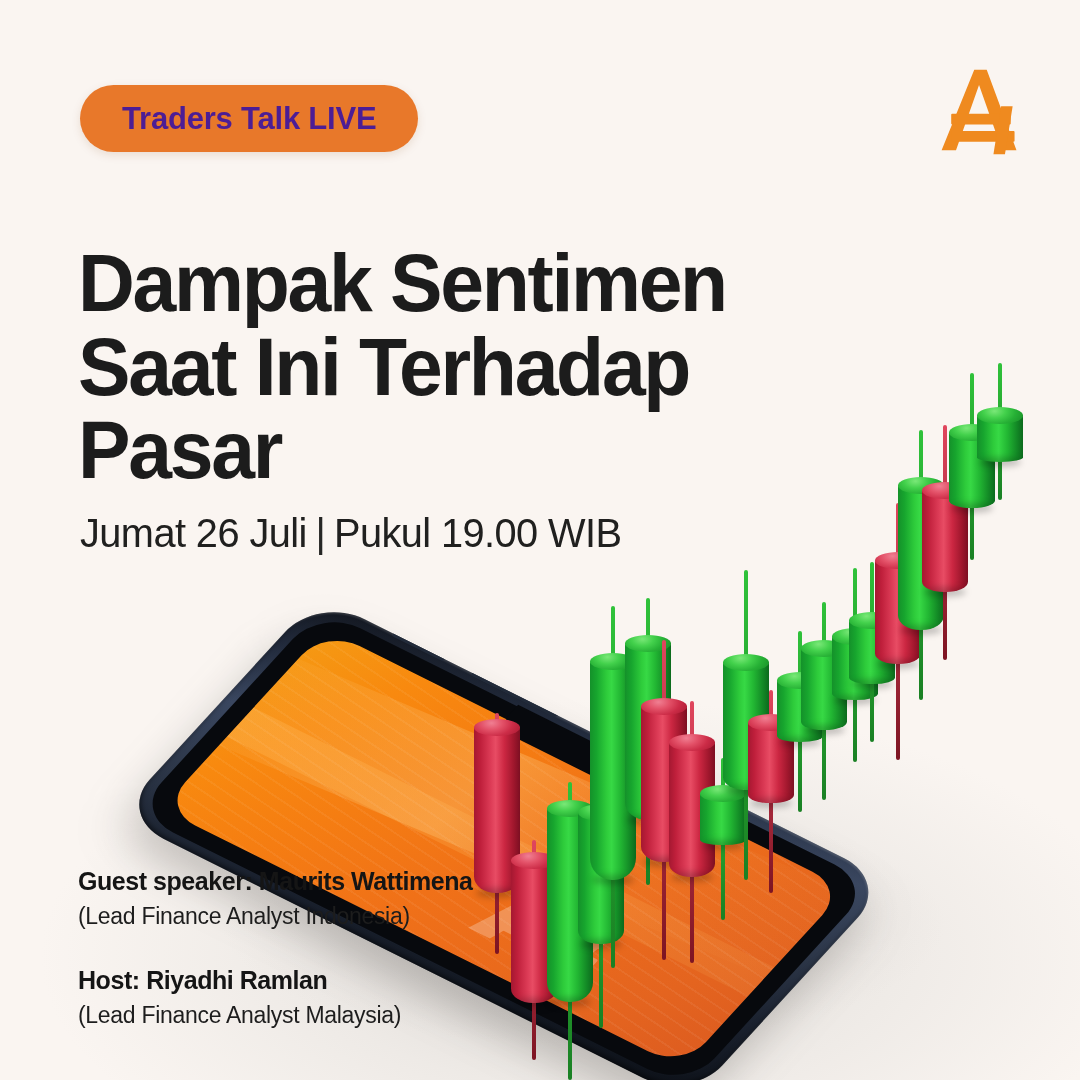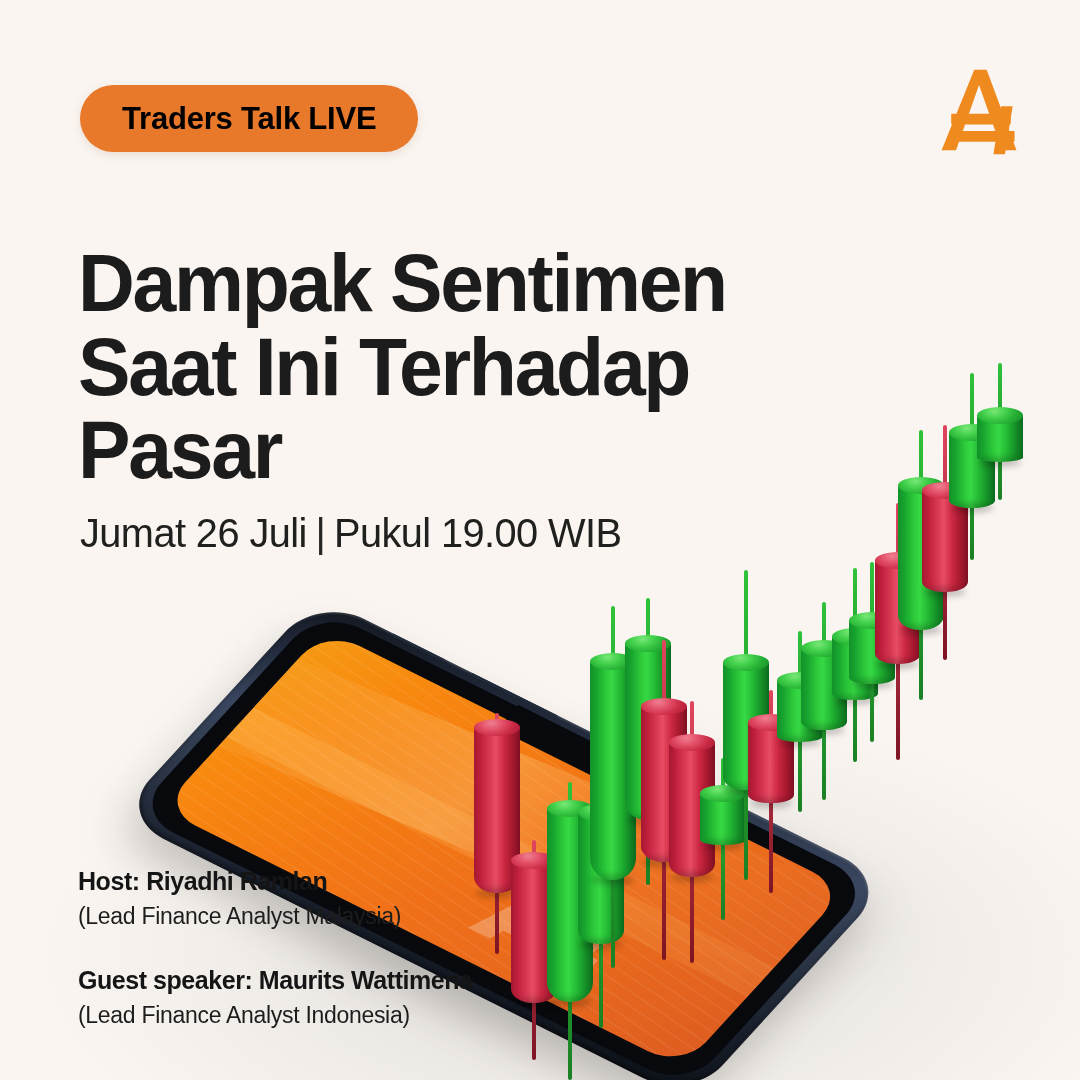"Traders Talk LIVE" .badge-text { color: #000000 -> #4c1d95 }
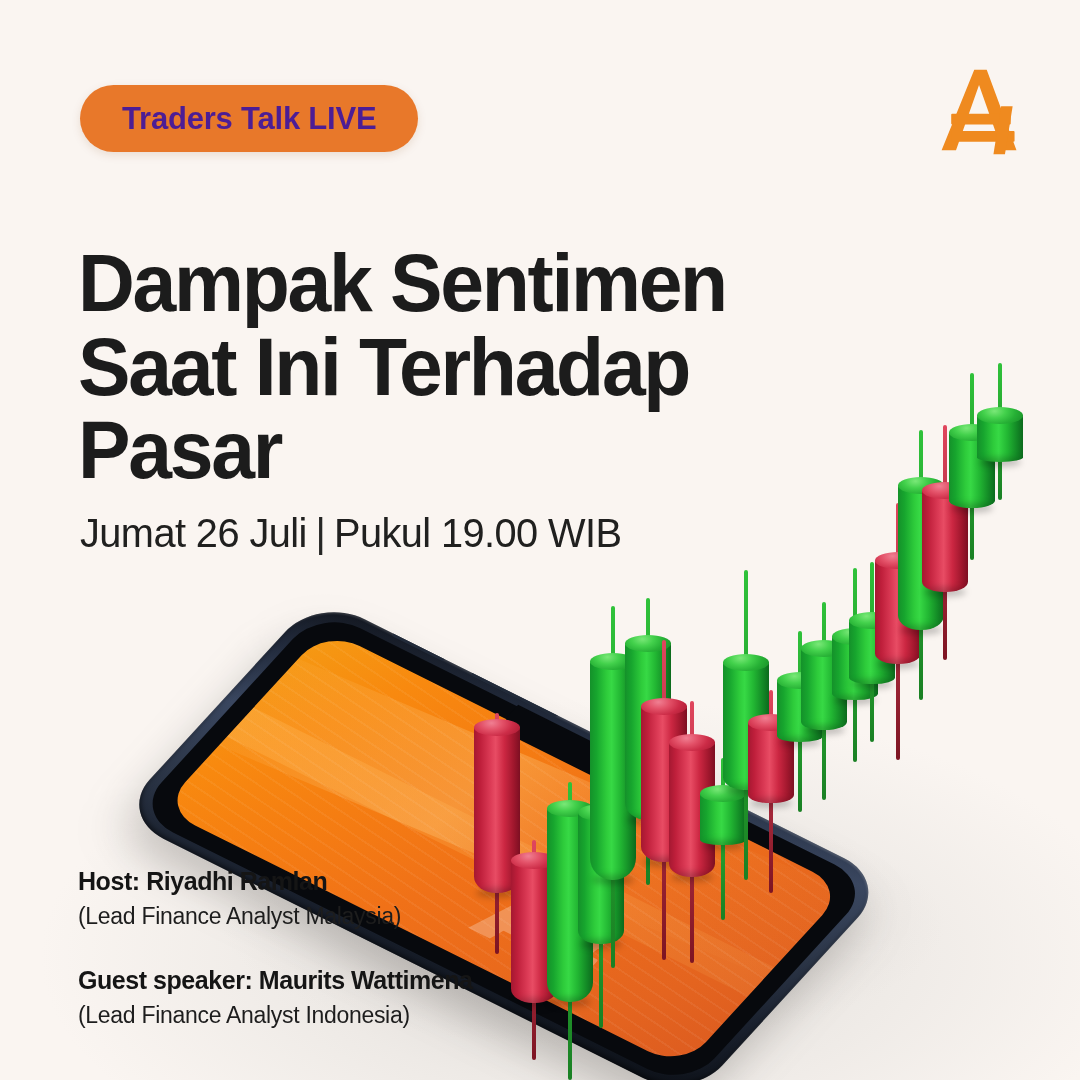"Host: Riyadhi Ramlan" div.credit-block { order: before "Guest speaker: Maurits Wattimena" -> after "Guest speaker: Maurits Wattimena" }
